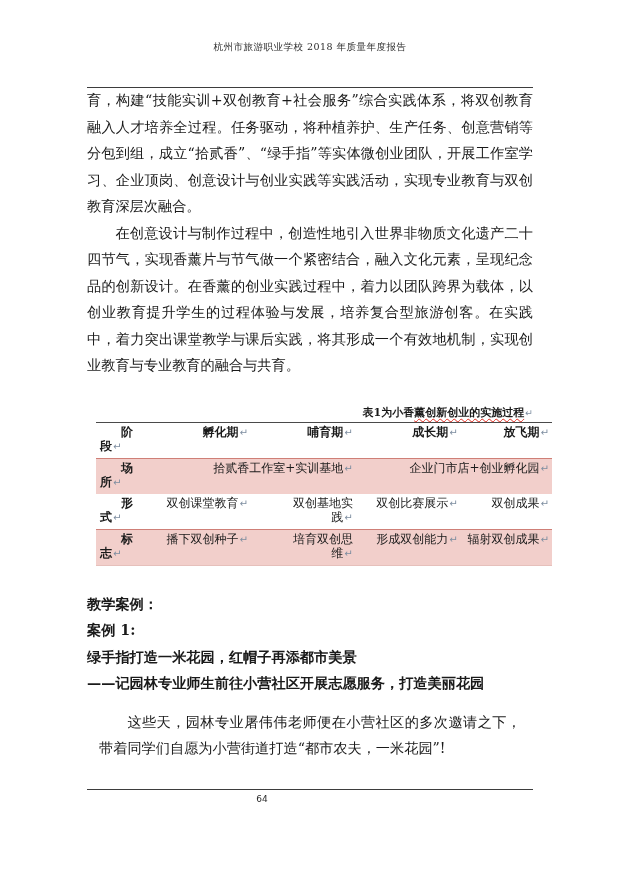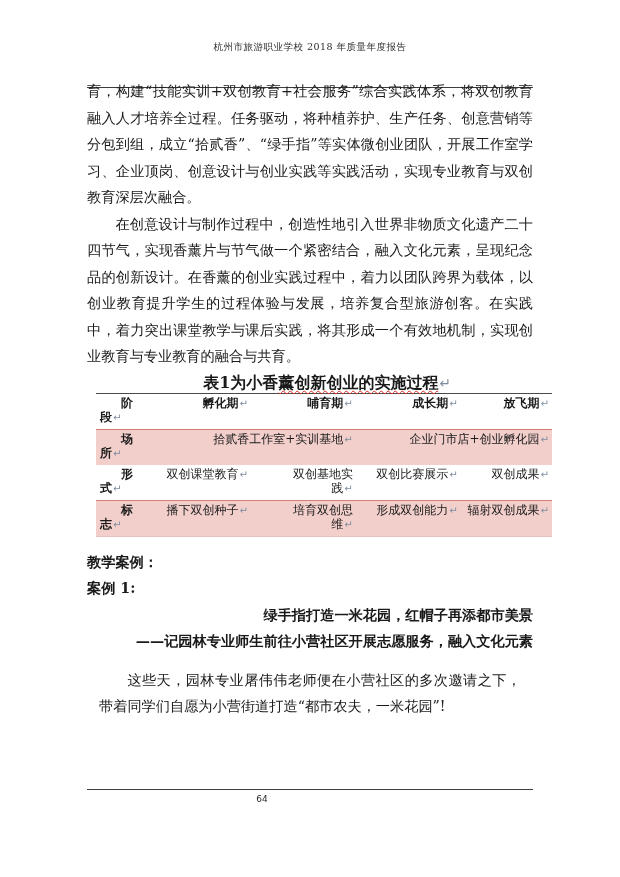"育，构建“技能实训+双创教育+社会服务”综合实践体系，将双创教育融入人才培养全过" .content { top: 78px -> 87px }
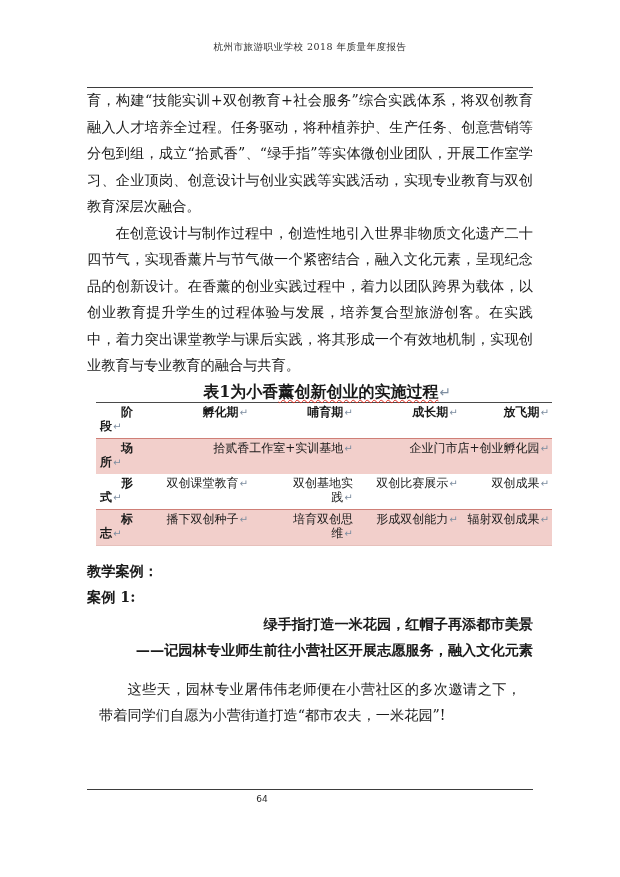"表1为小香薰创新创业的实施过程↵" .tbl-caption { font-size: 16px -> 11px; margin: 4px 0 1px 34px -> 25px 0 1px 34px; text-align: center -> right }
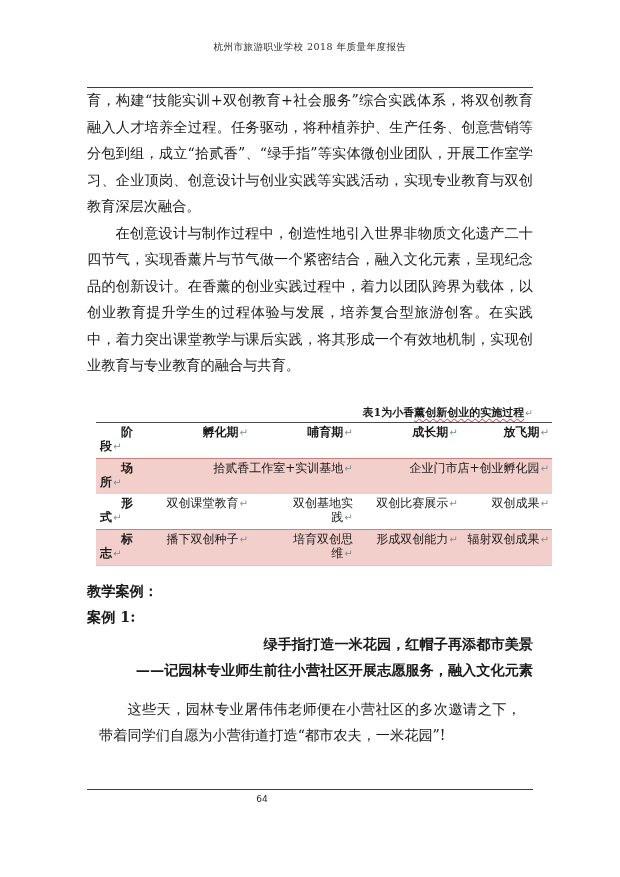"教学案例：" .case-head { margin-top: 12px -> 25px }
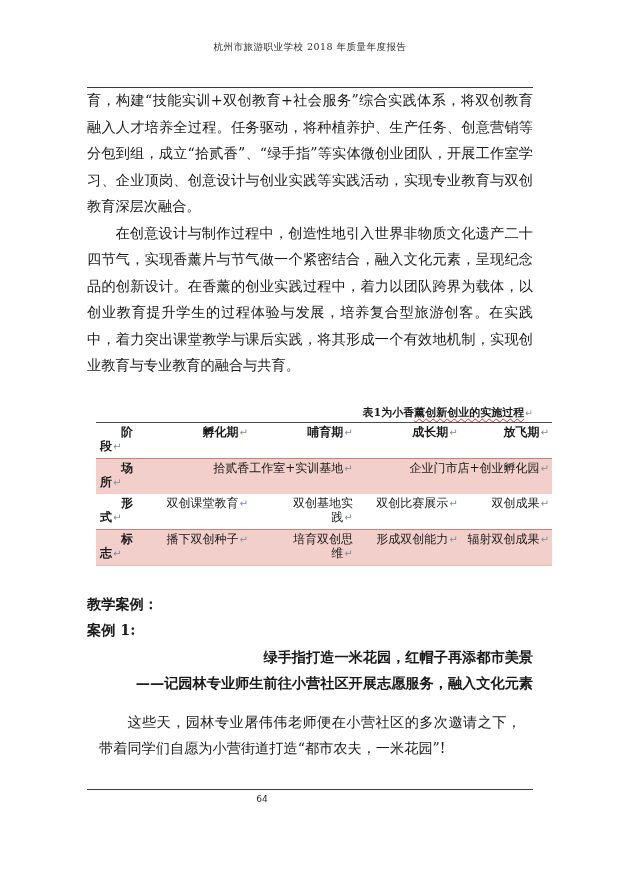"绿手指打造一米花园，红帽子再添都市美景" .centered { text-align: right -> left }
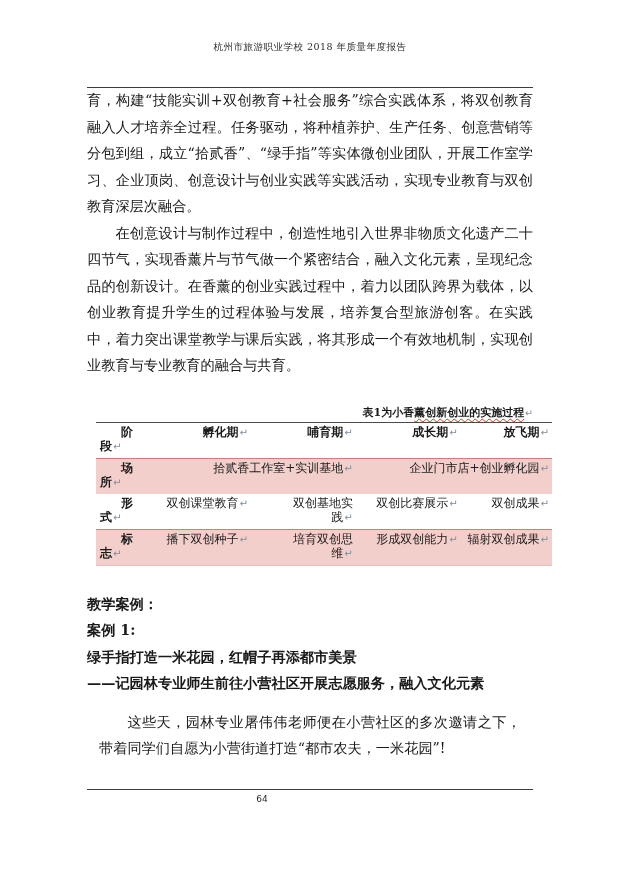"——记园林专业师生前往小营社区开展志愿服务，融入文化元素" p.para { text: 融入文化元素 -> 打造美丽花园 }
